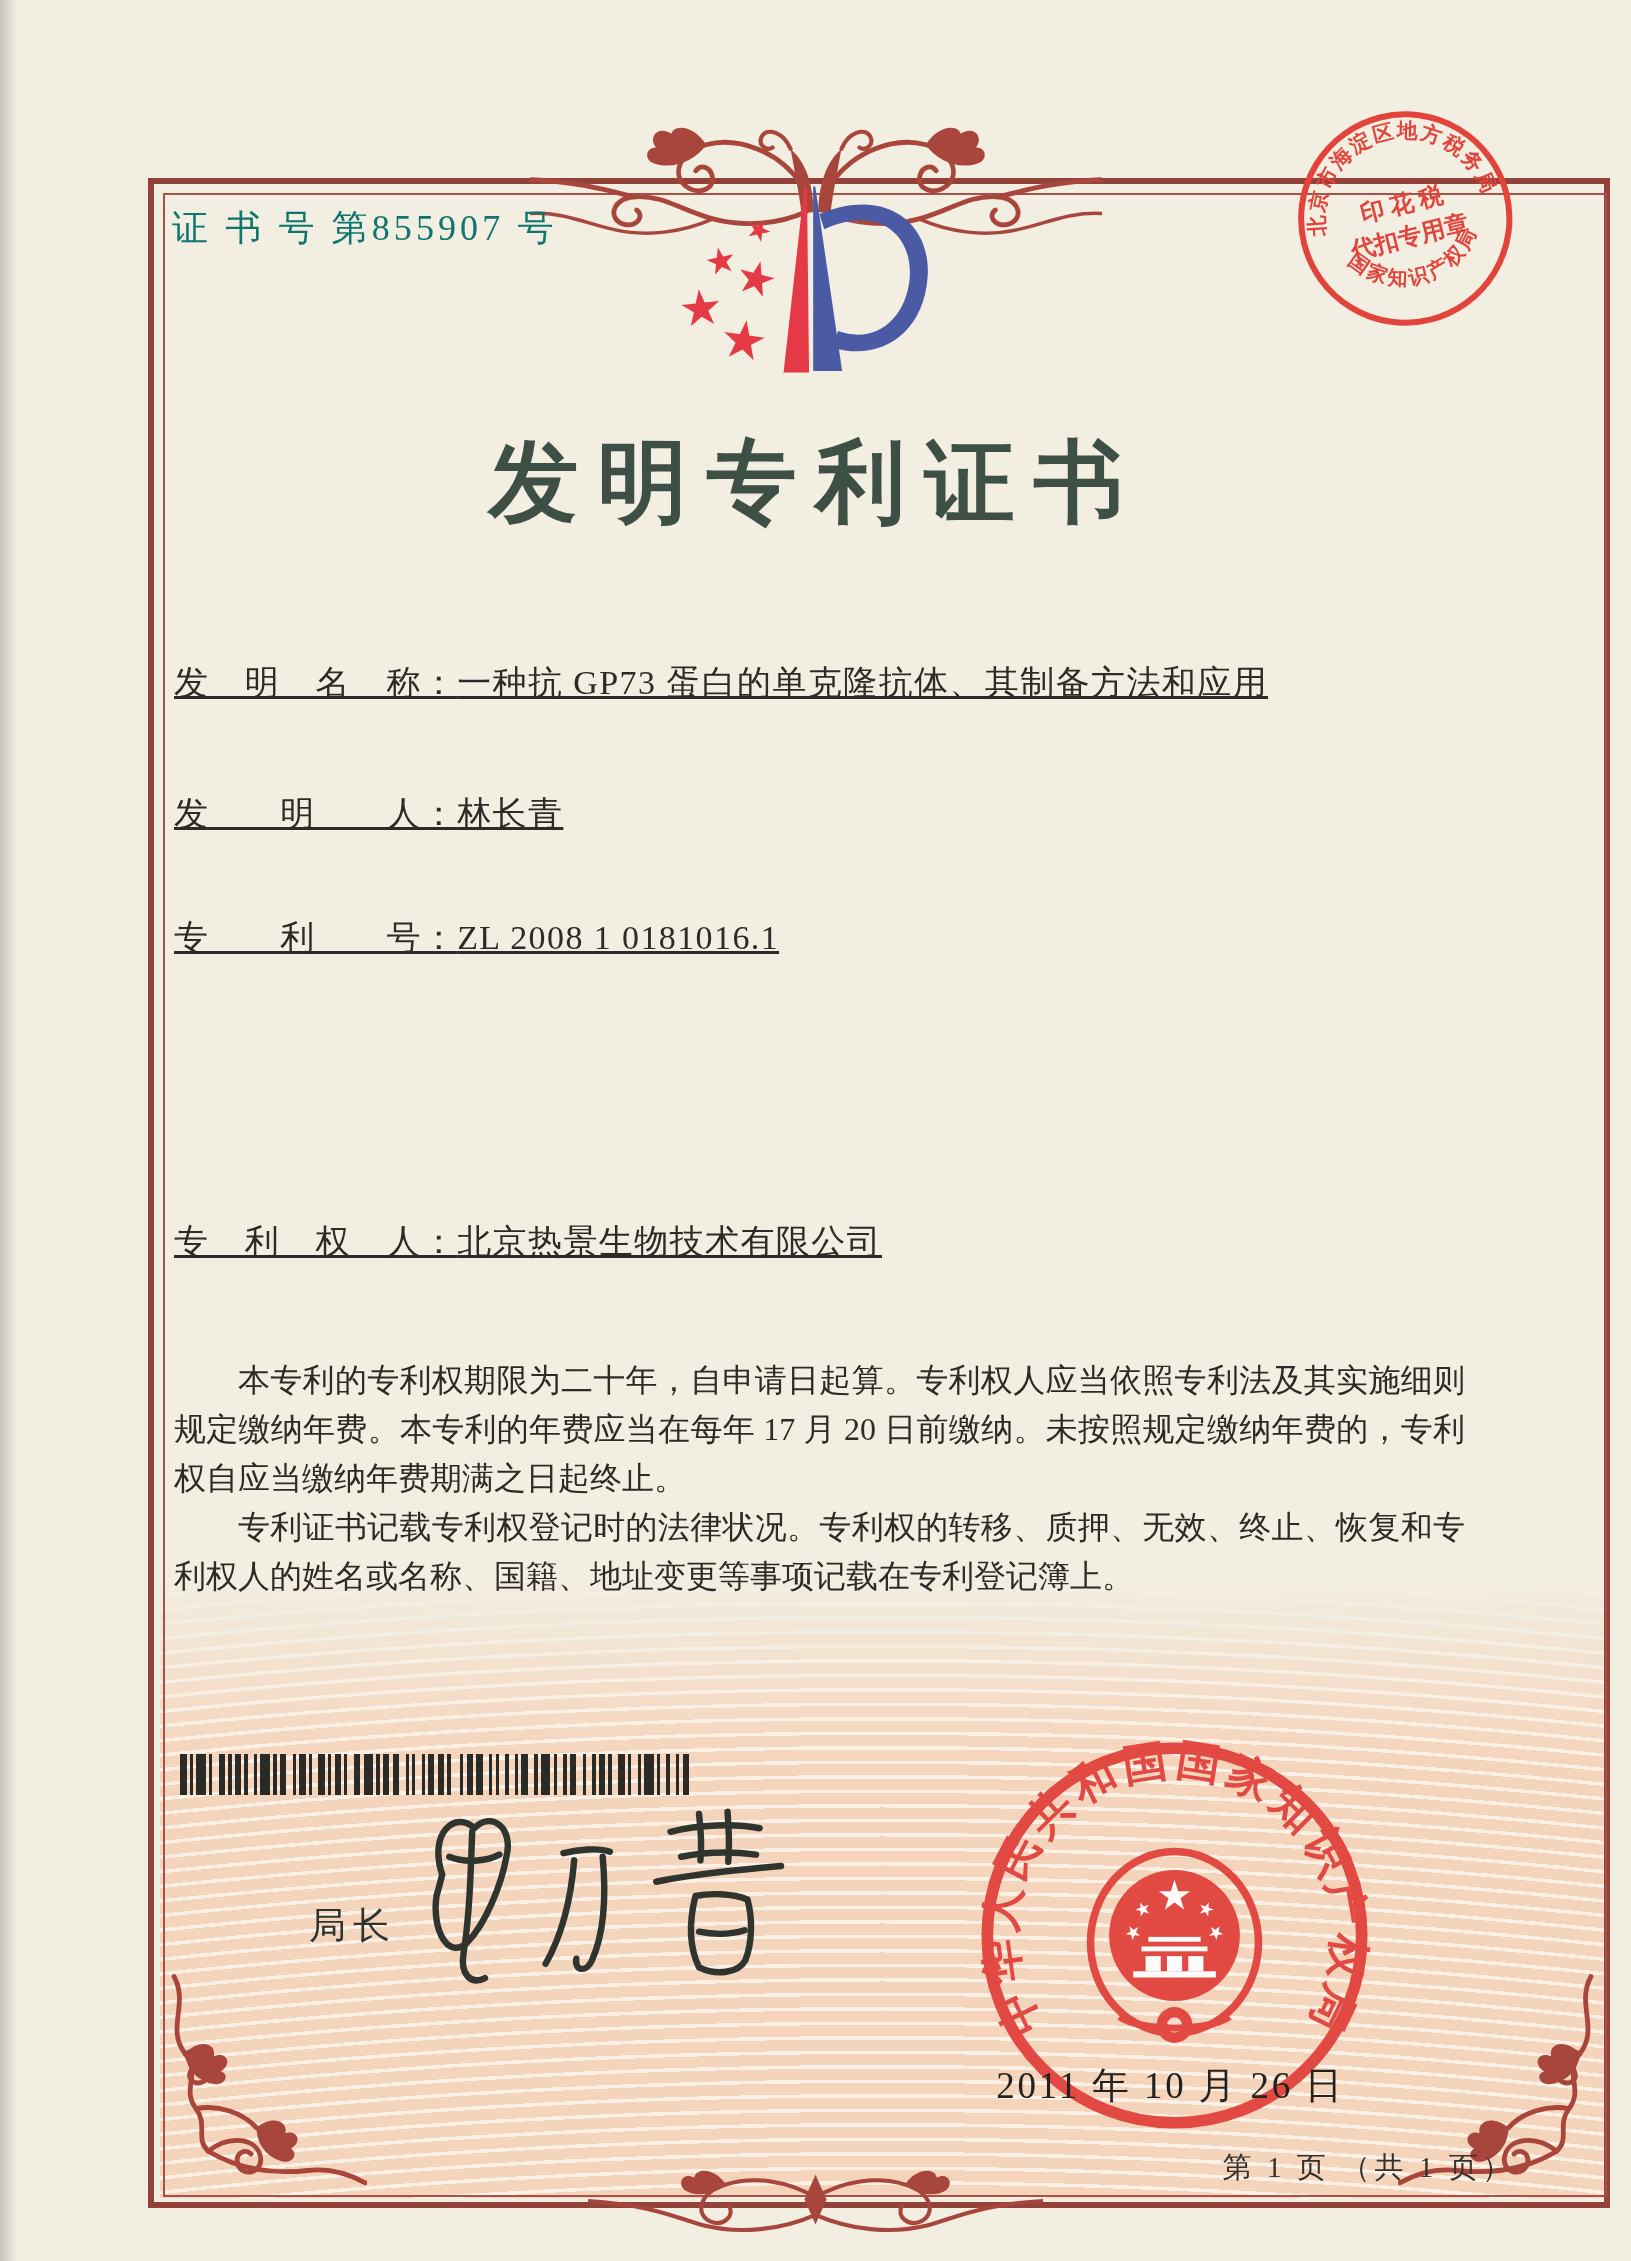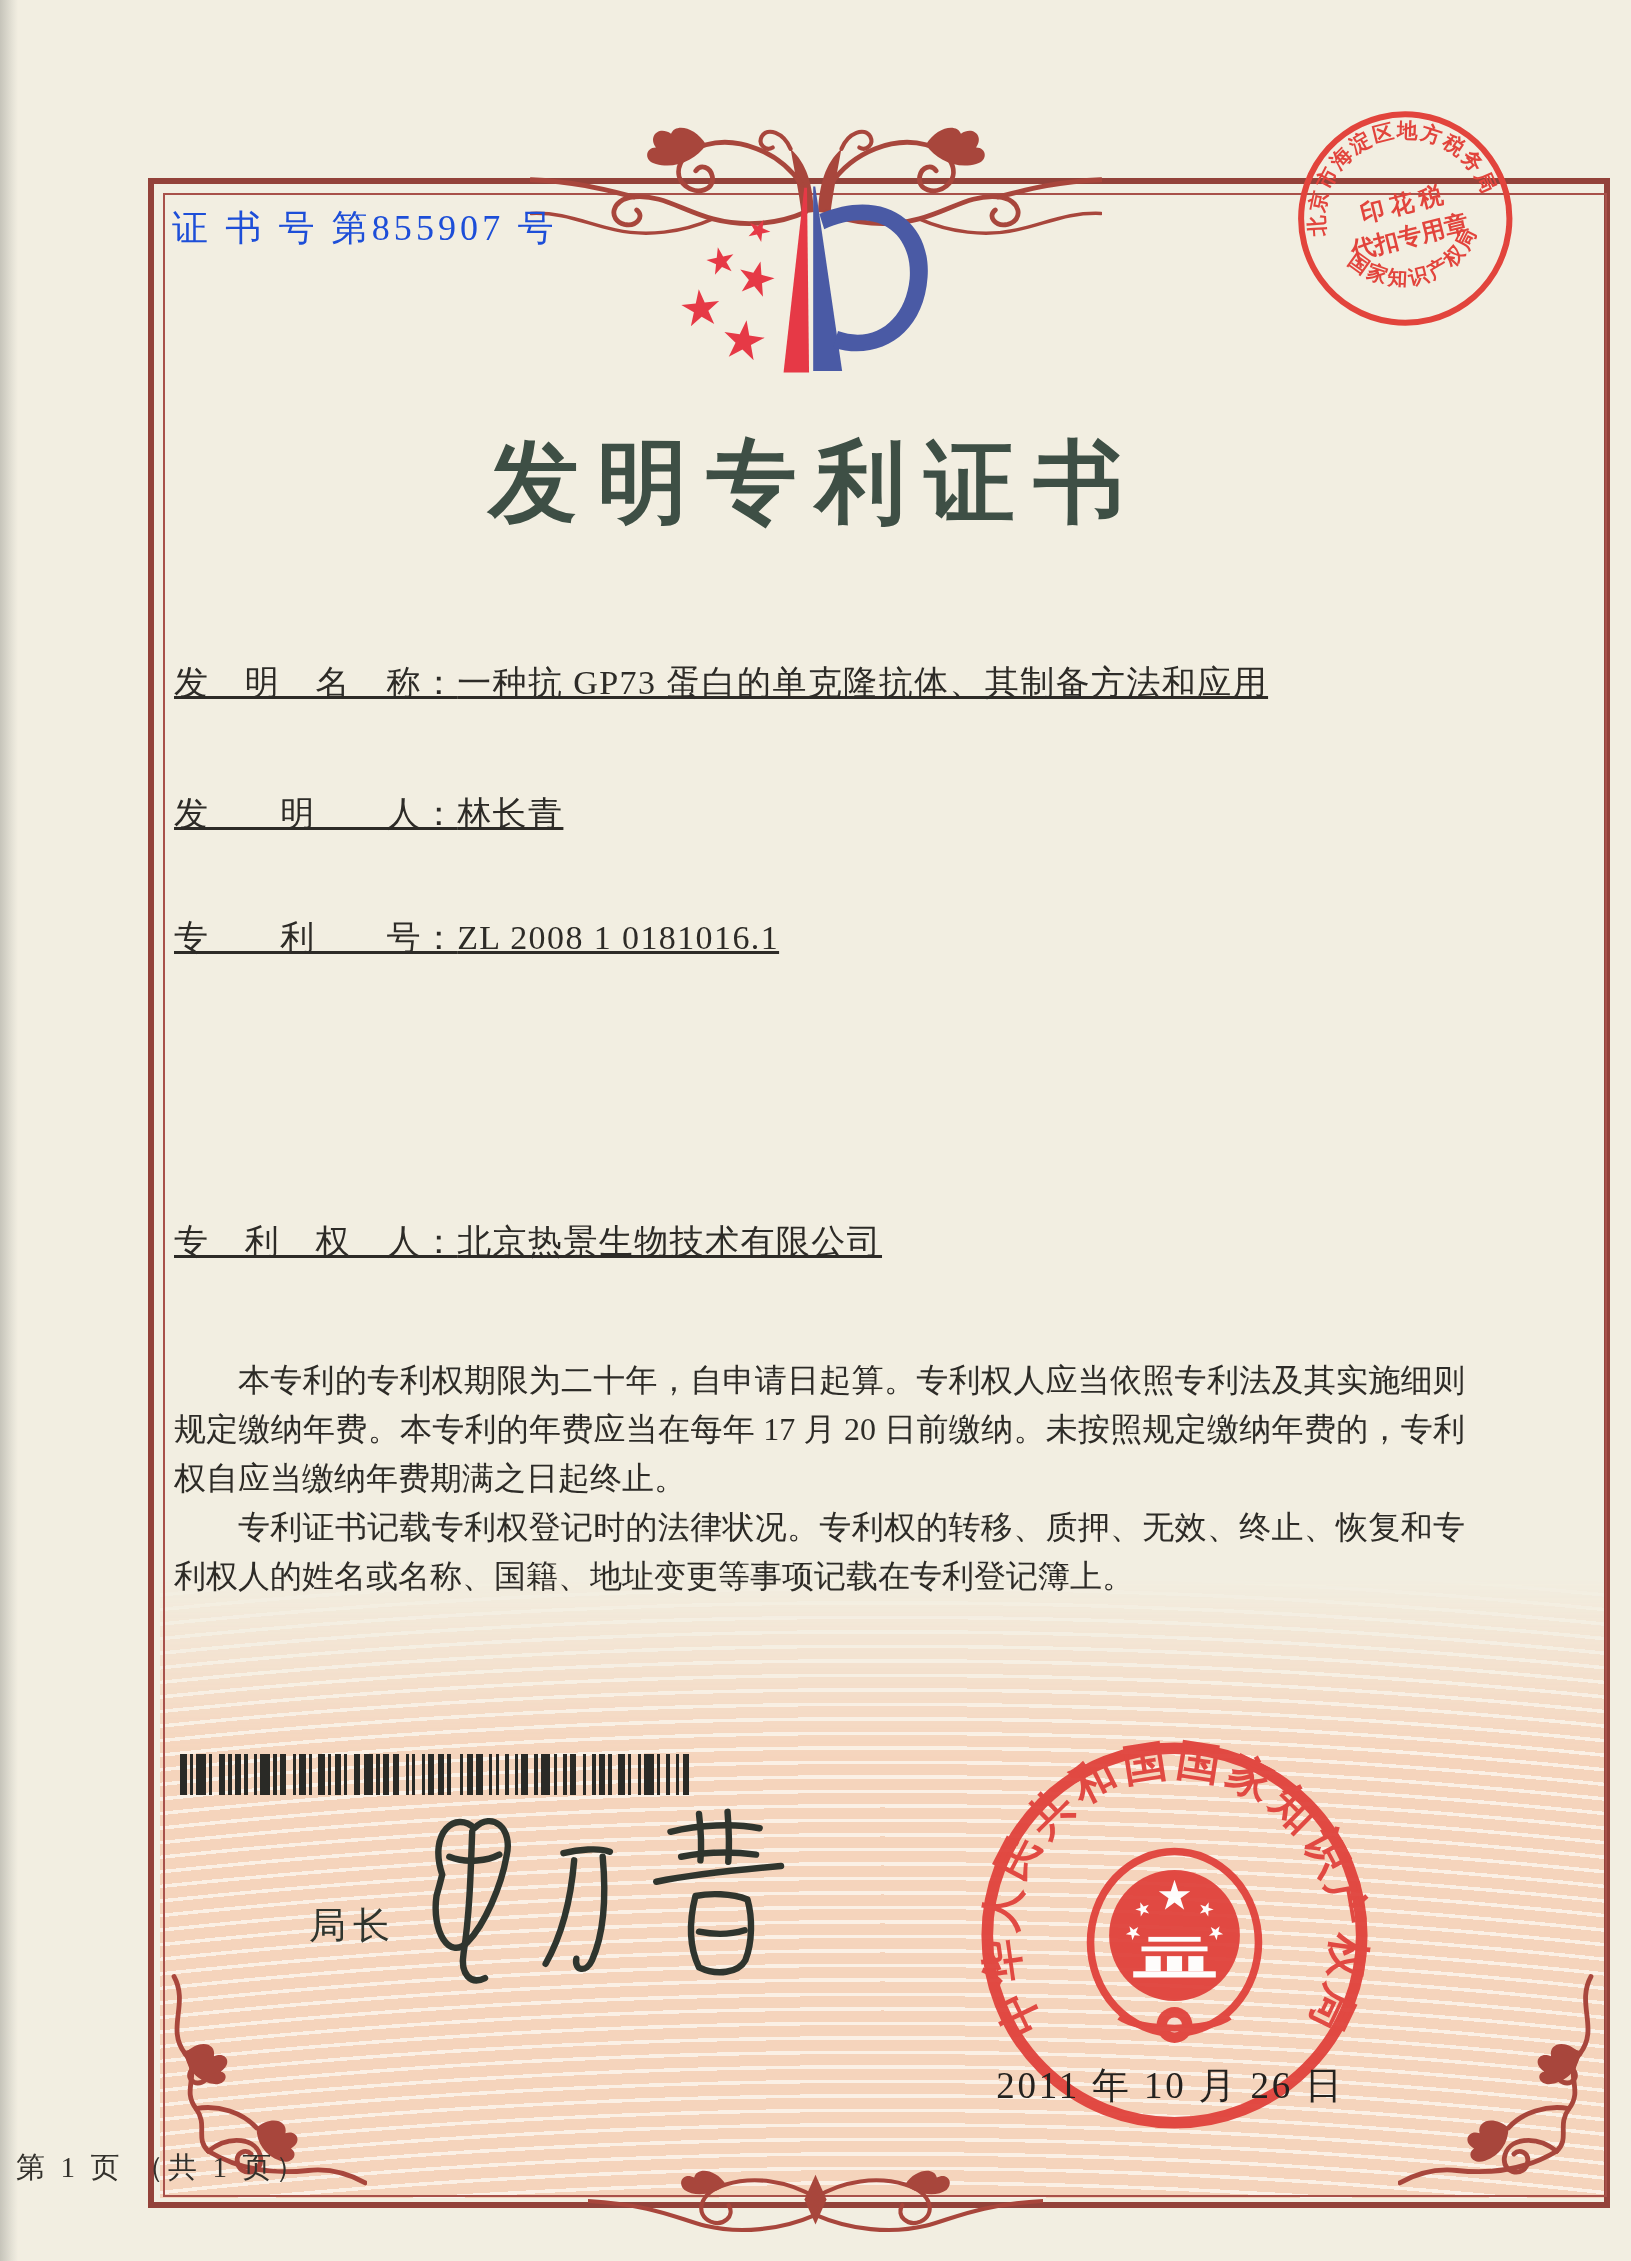"证 书 号 第855907 号" .cert-no { color: #1d4ed8 -> #0f766e }
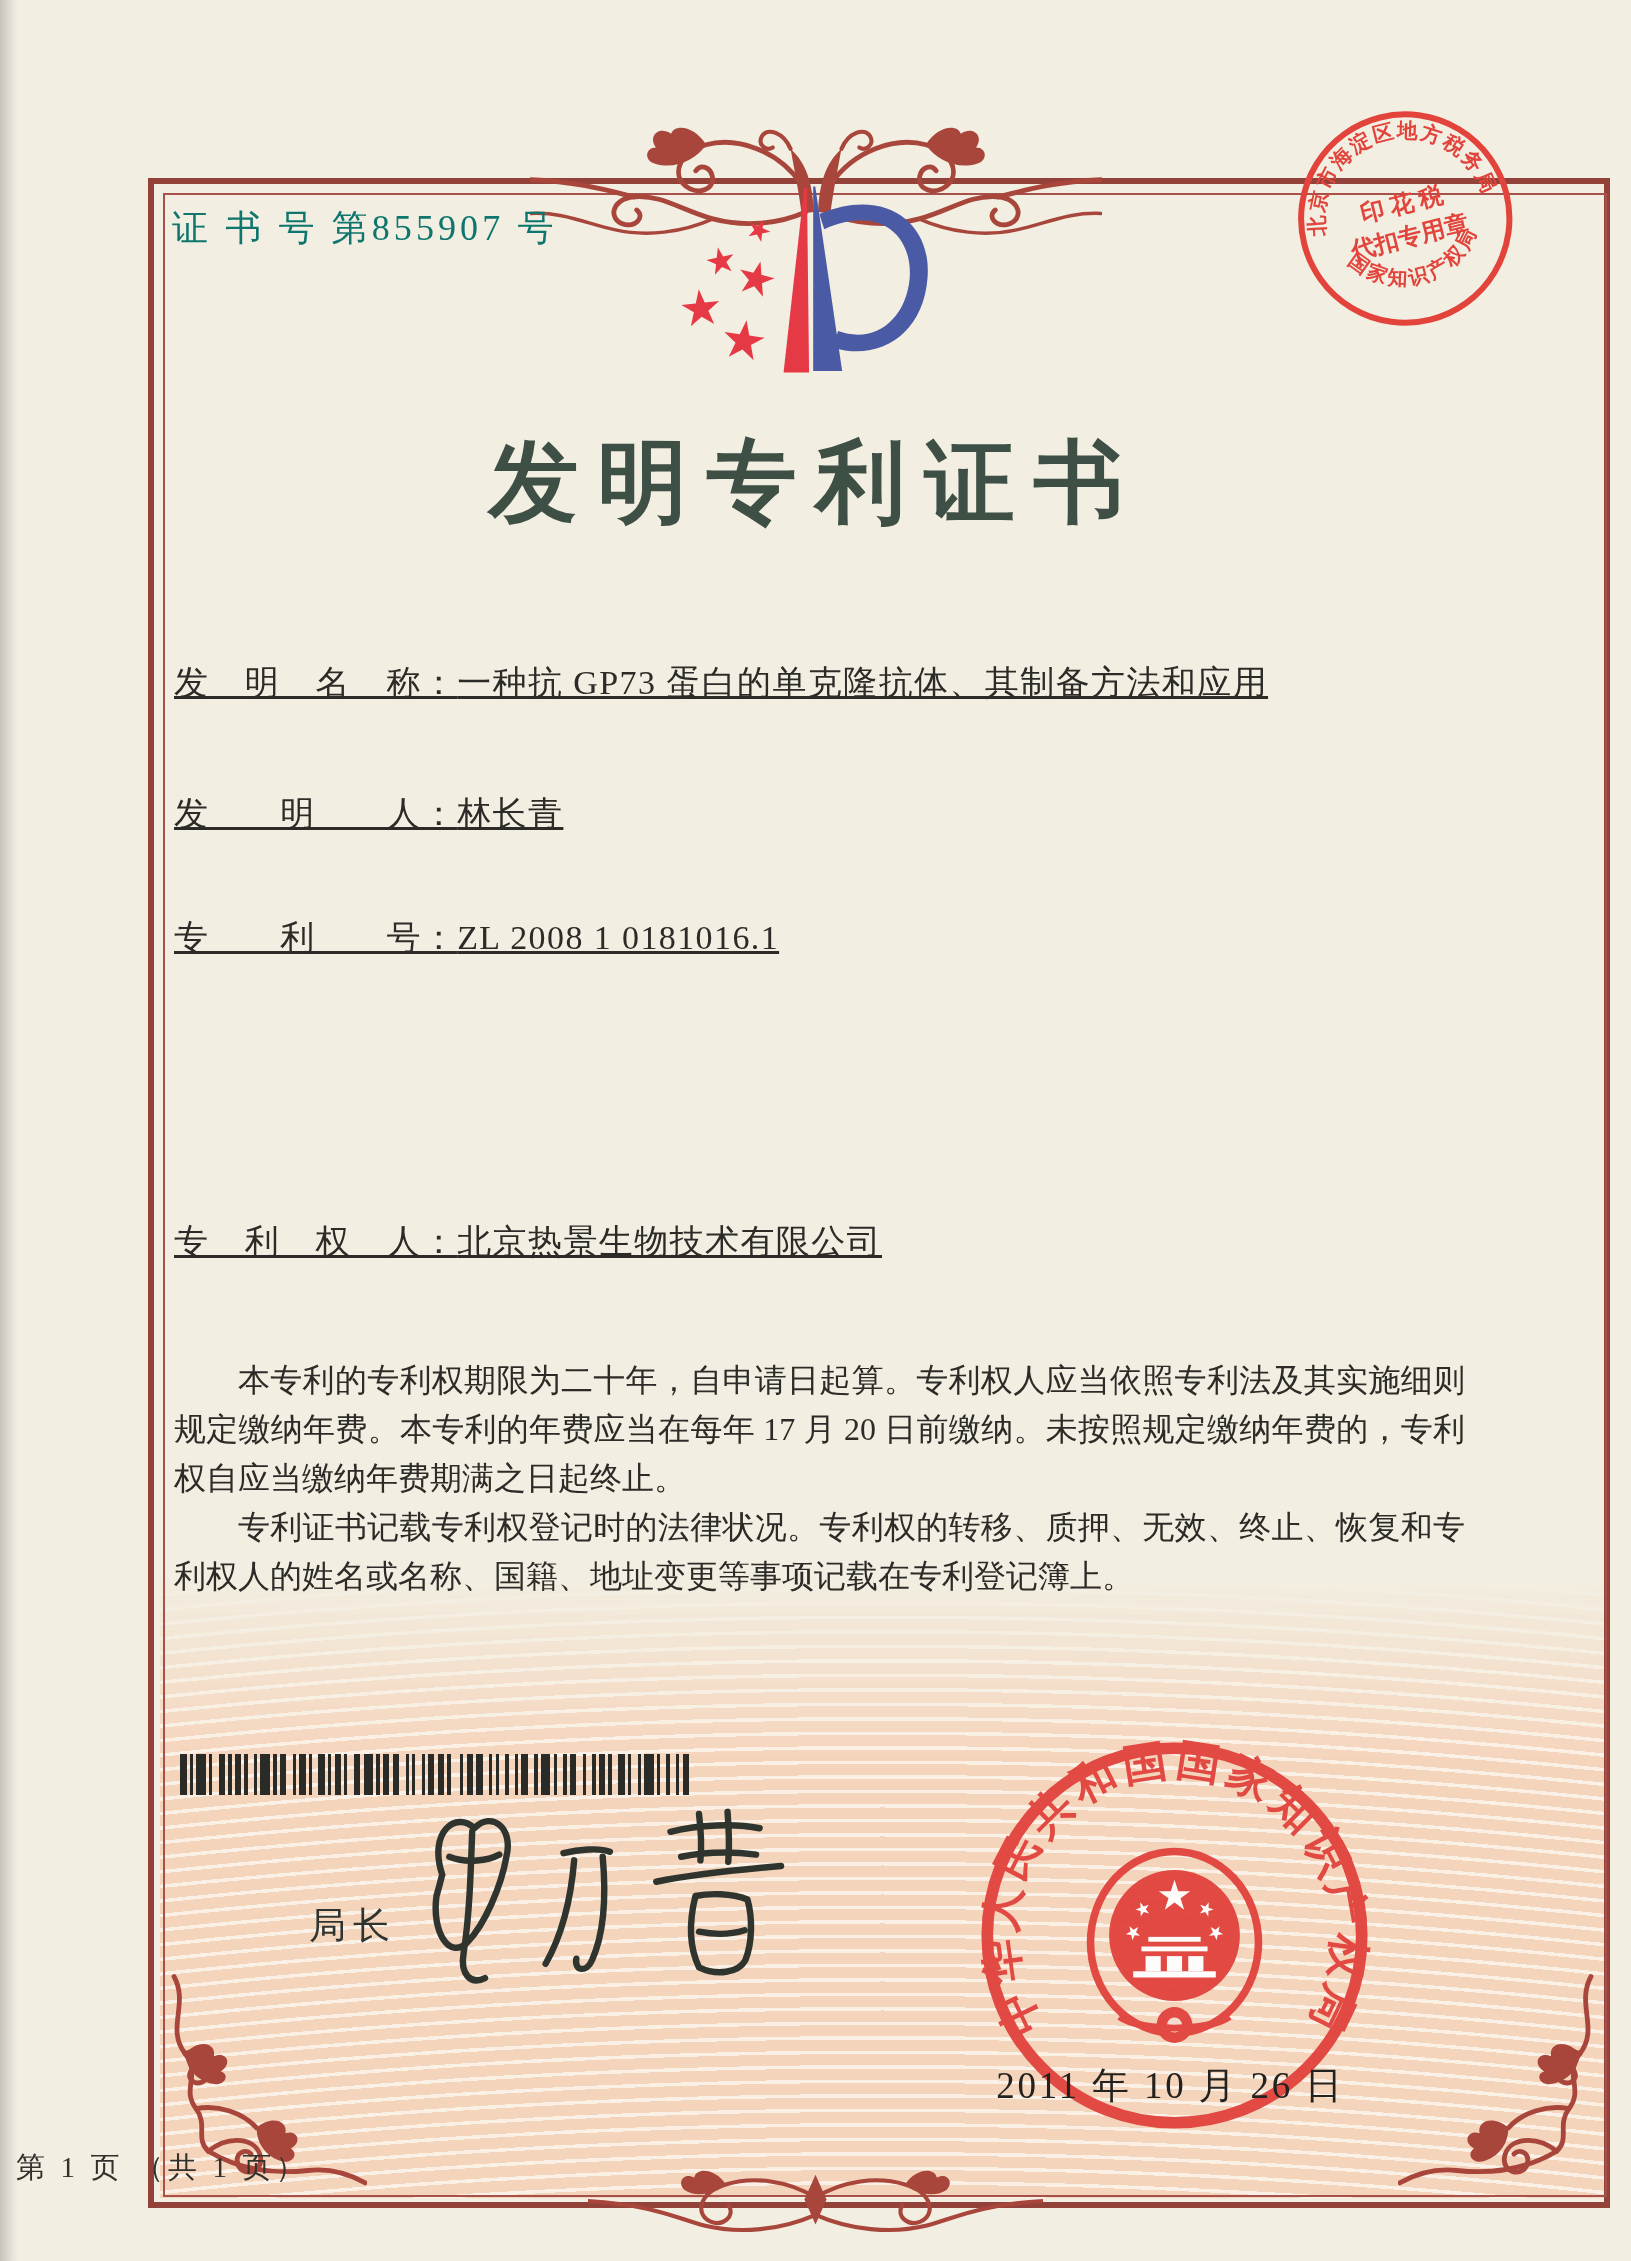"第 1 页 （共 1" .footer { padding-left: 16px -> none; text-align: left -> right }
